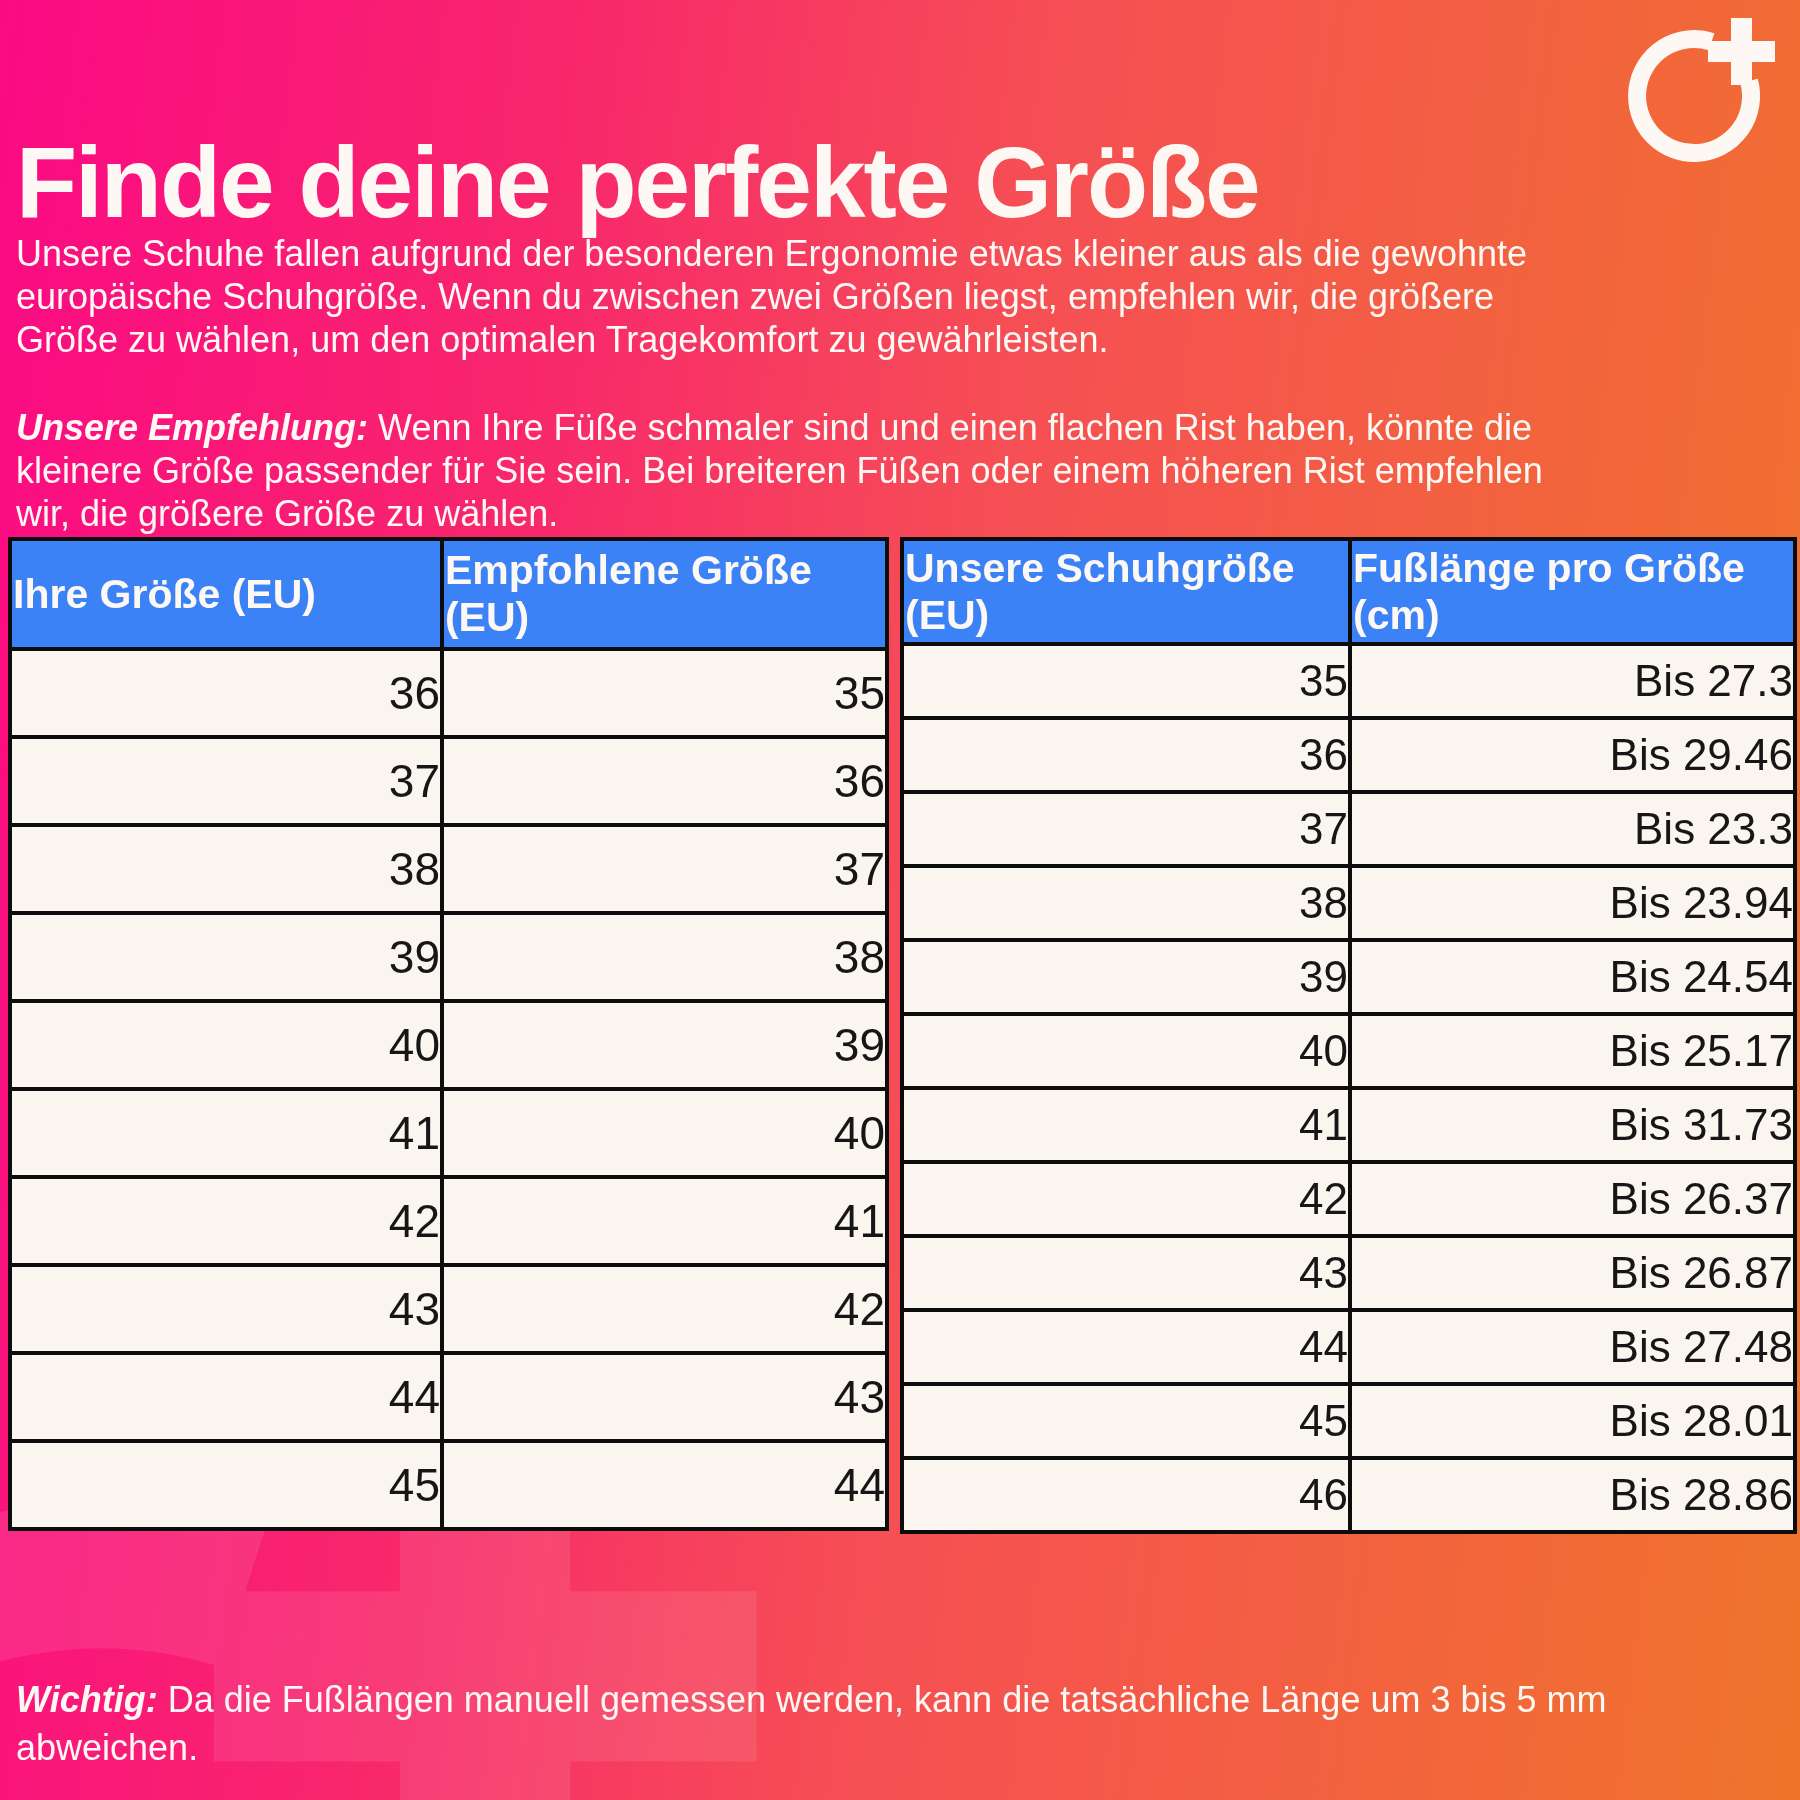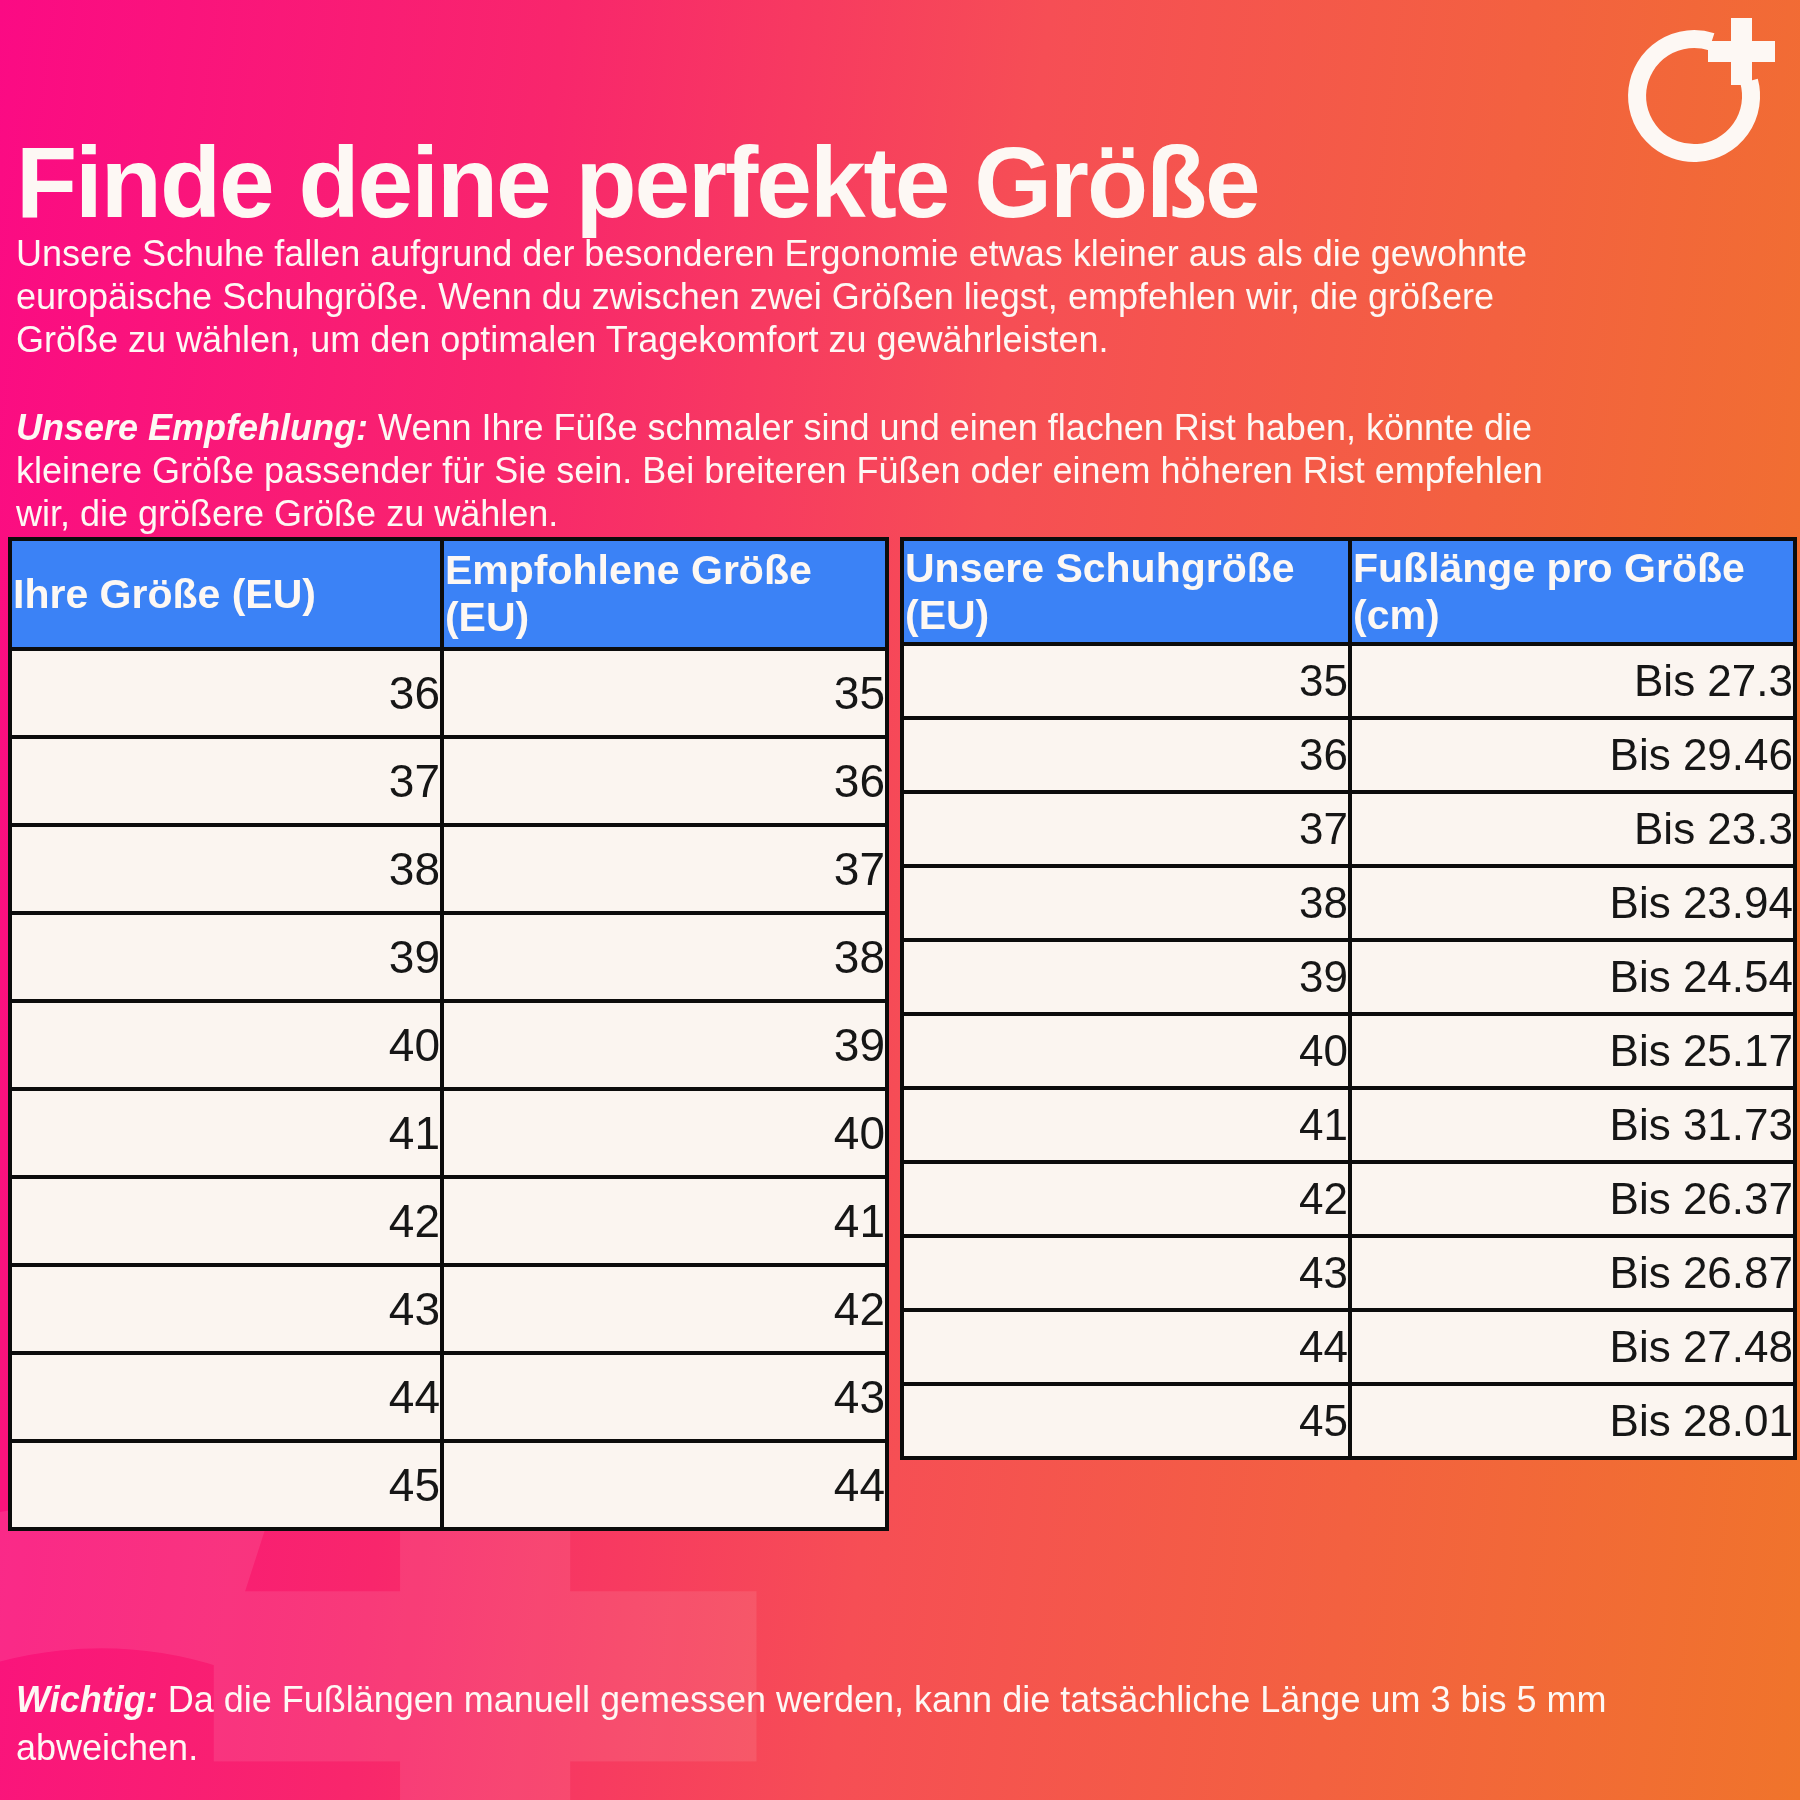"46" tr { html: none -> <tr> <td>46</td> <td>Bis 28.86</td> </tr> }
